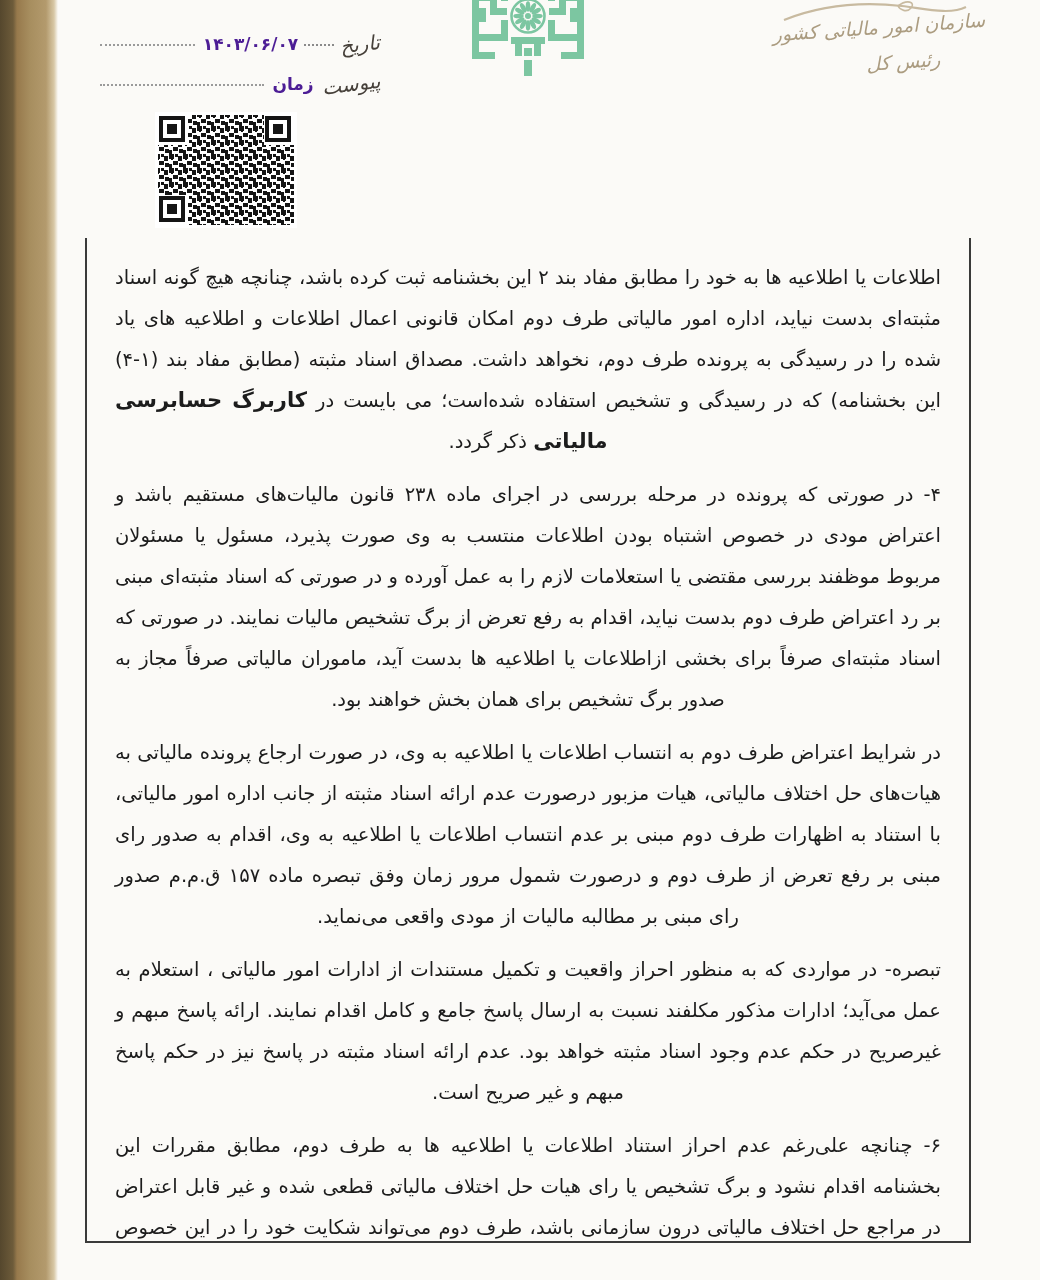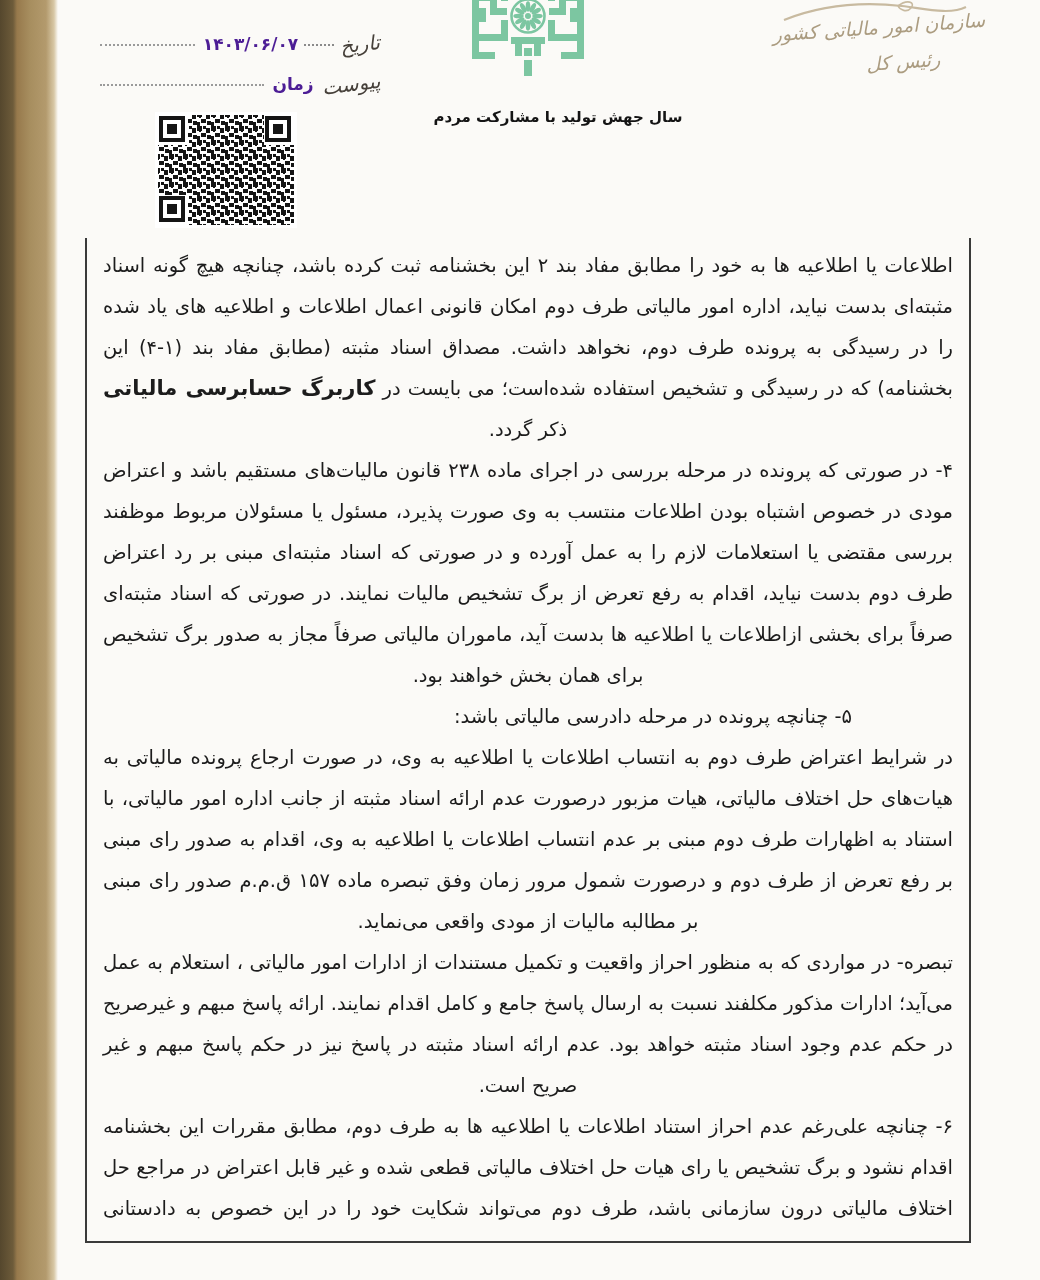"سال جهش تولید با مشارکت" div.slogan { html: <div>سال جهش تولید با مشارکت مردم</div> -> none }
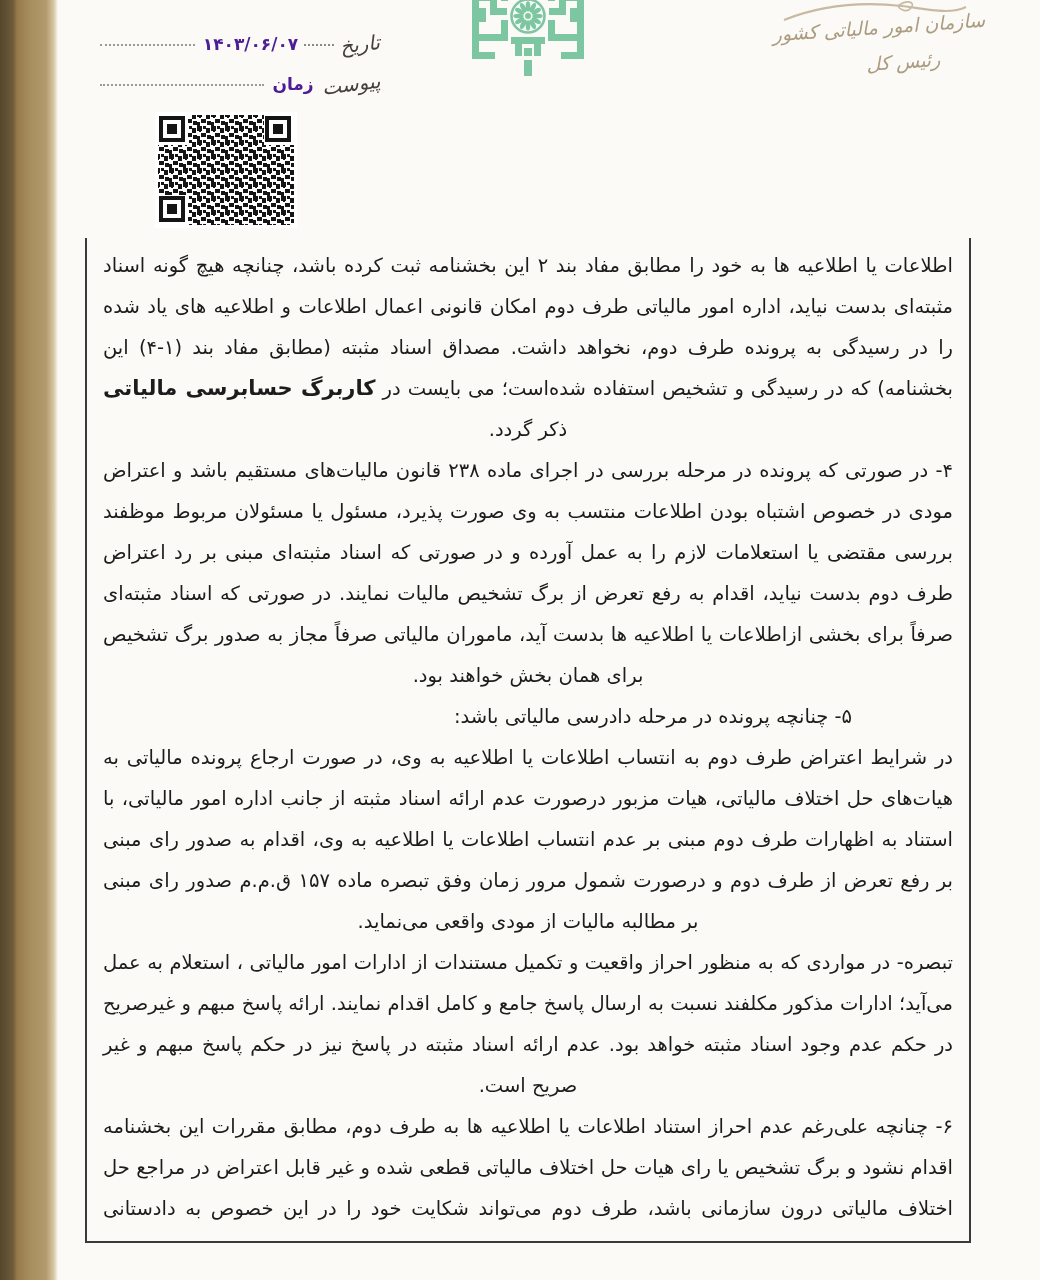"اطلاعات یا اطلاعیه ها به" .doc-box p { margin: 0 -> 12px }
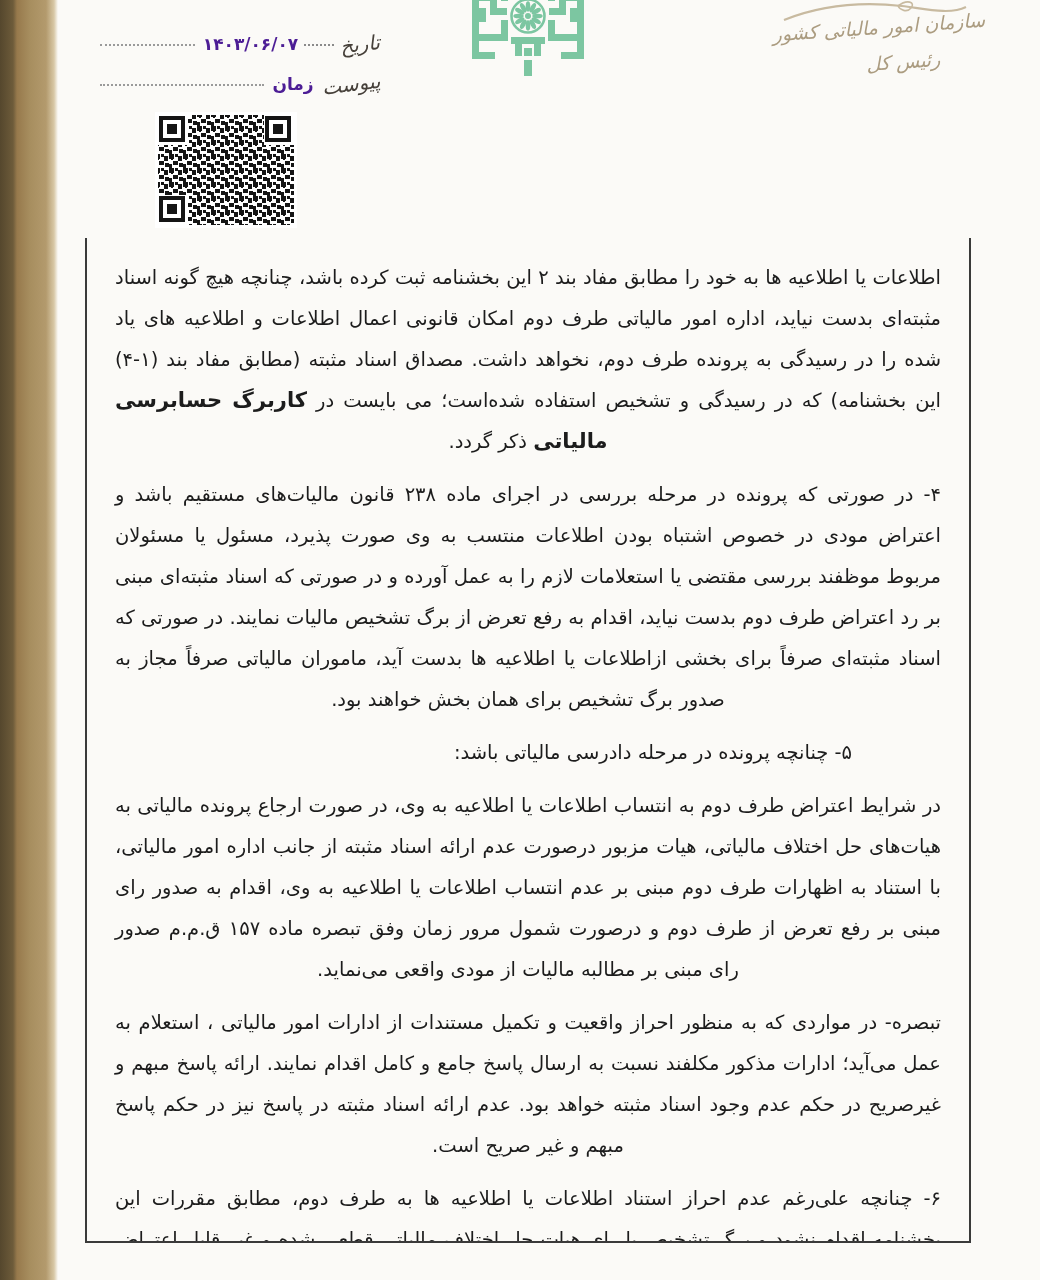"۵- چنانچه پرونده در مرحله" p.heading-line { html: <p>۵- چنانچه پرونده در مرحله دادرسی مالیاتی باشد:</p> -> none }
